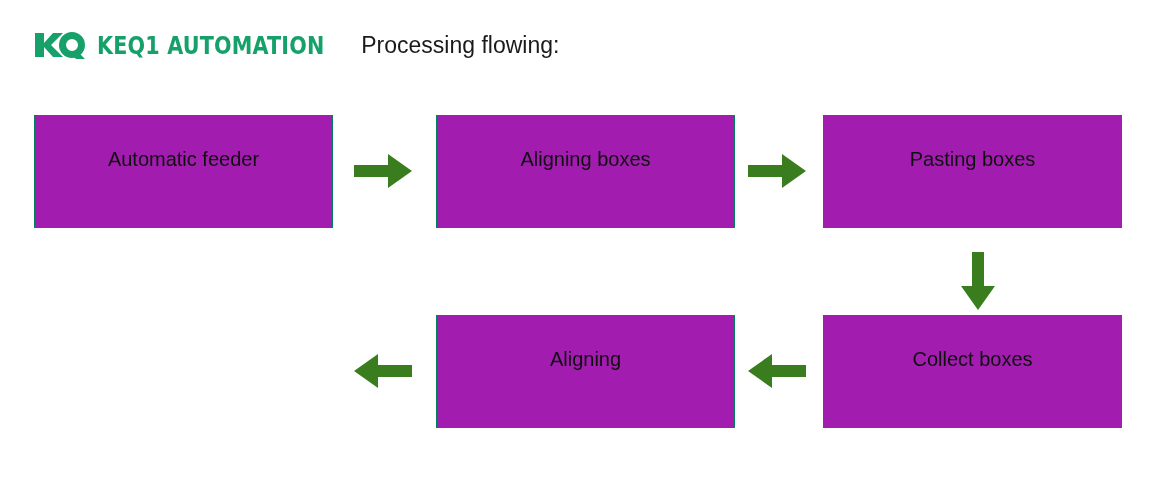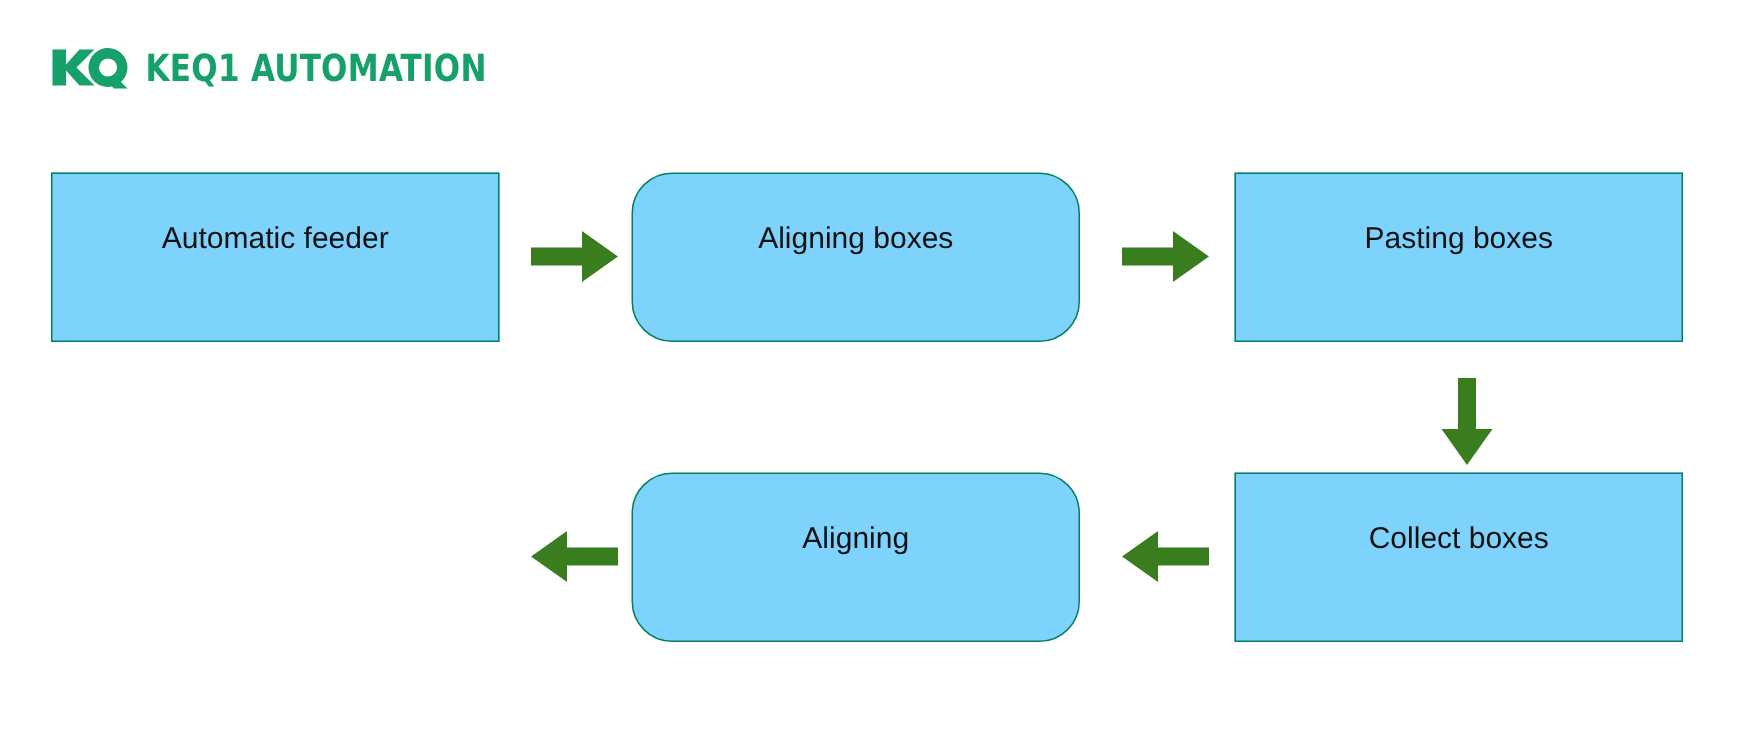"Processing flowing:" div { html: none -> <div>Processing flowing:</div> }
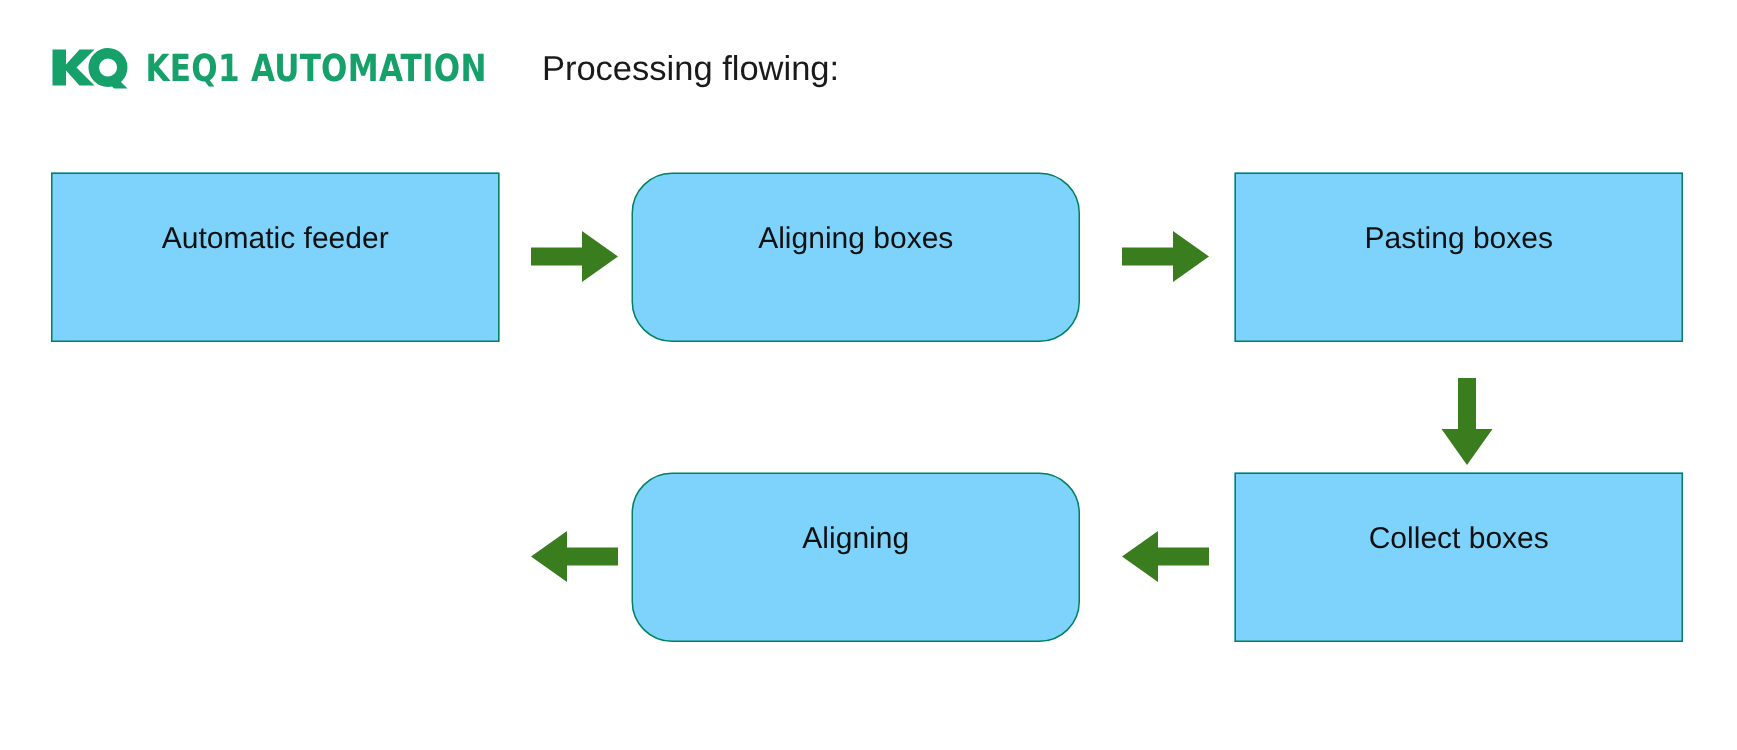"Automatic feeder" .flow-node { background: #7dd3fc -> #a21caf }
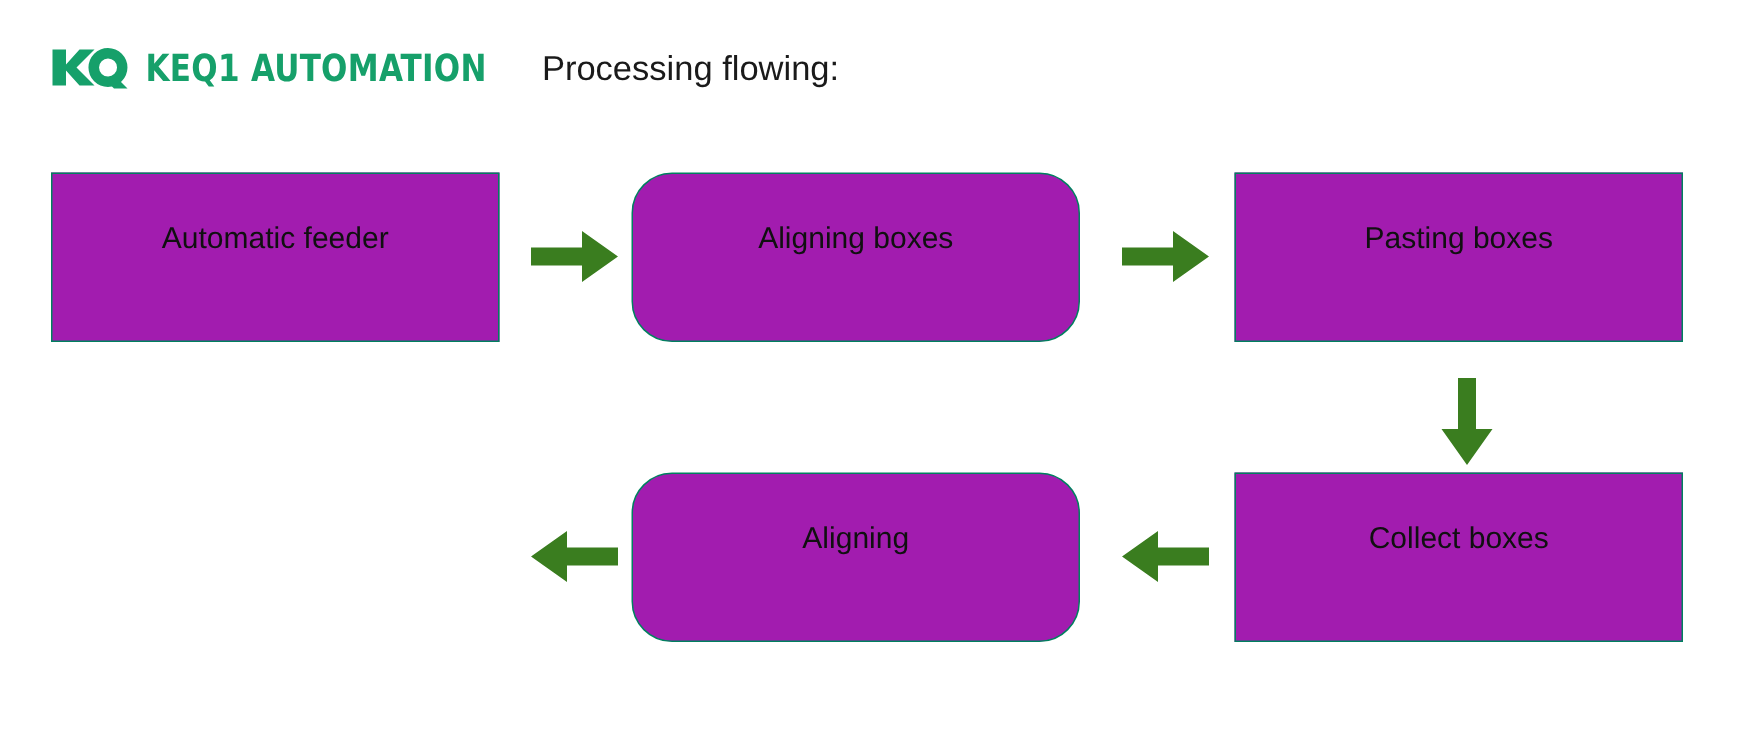"Aligning boxes" .col-2 { border-radius: 27px -> none; left: 421px -> 436px }
